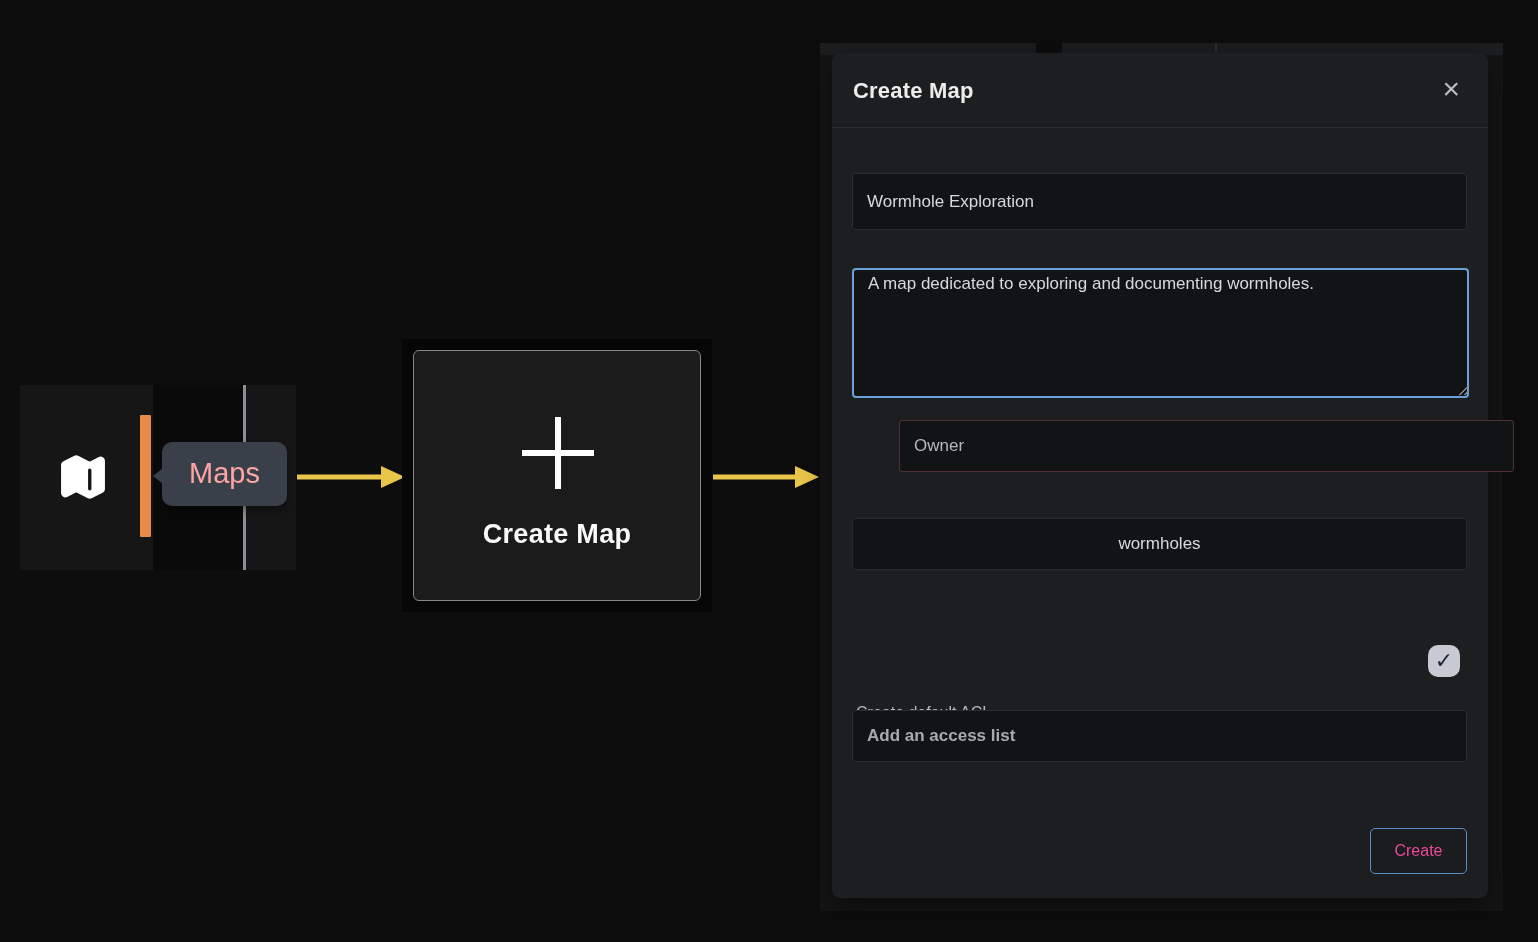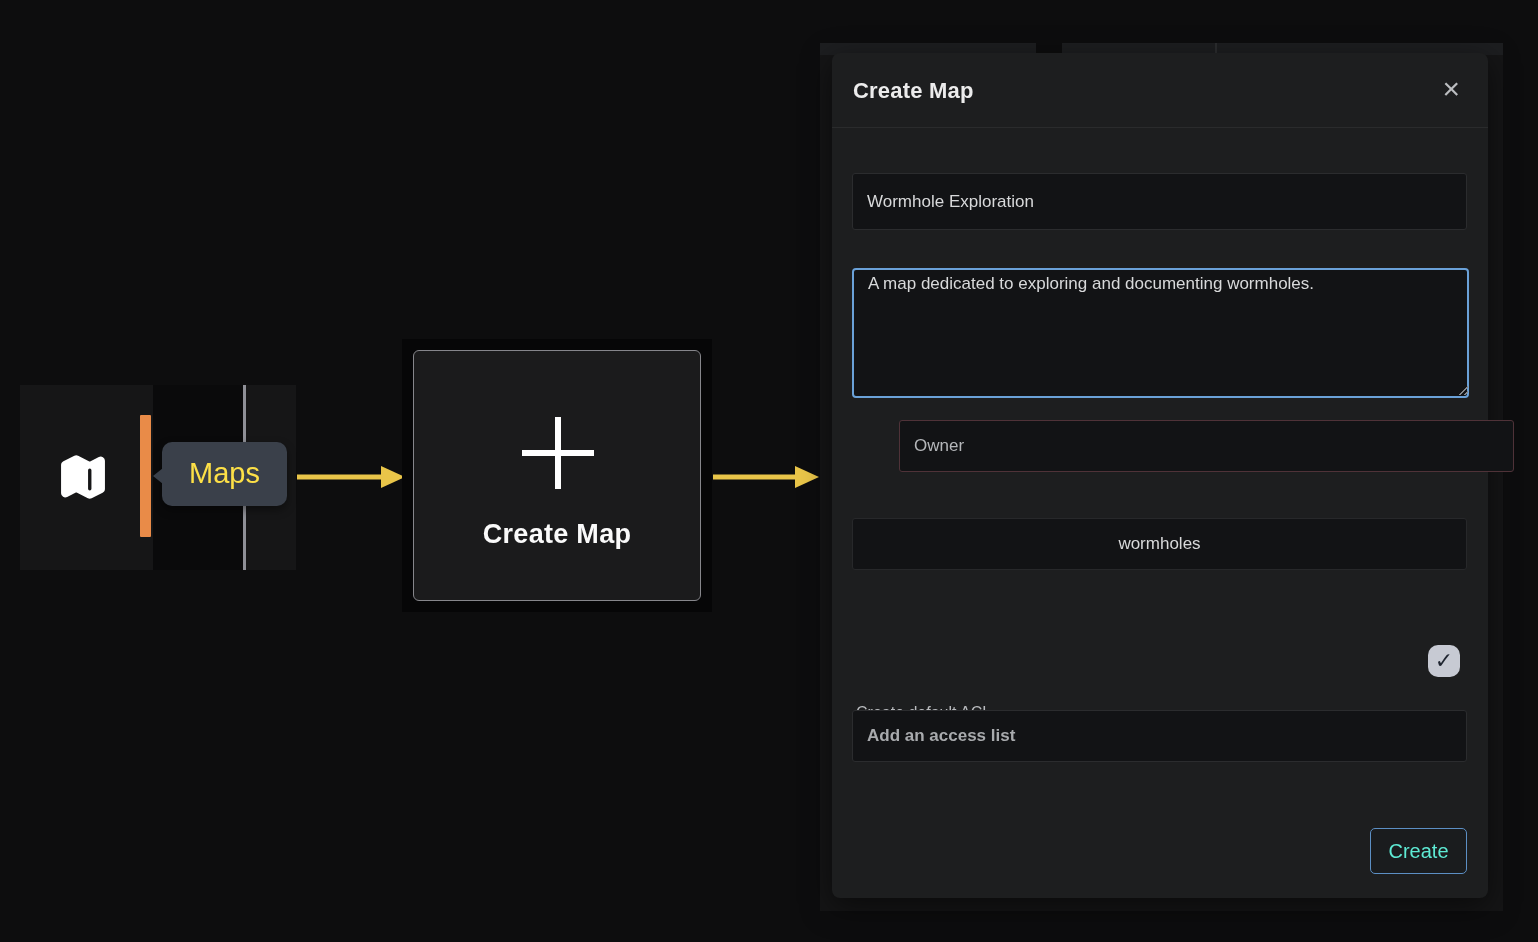"Maps" .tooltip { color: #fde047 -> #fca5a5 }
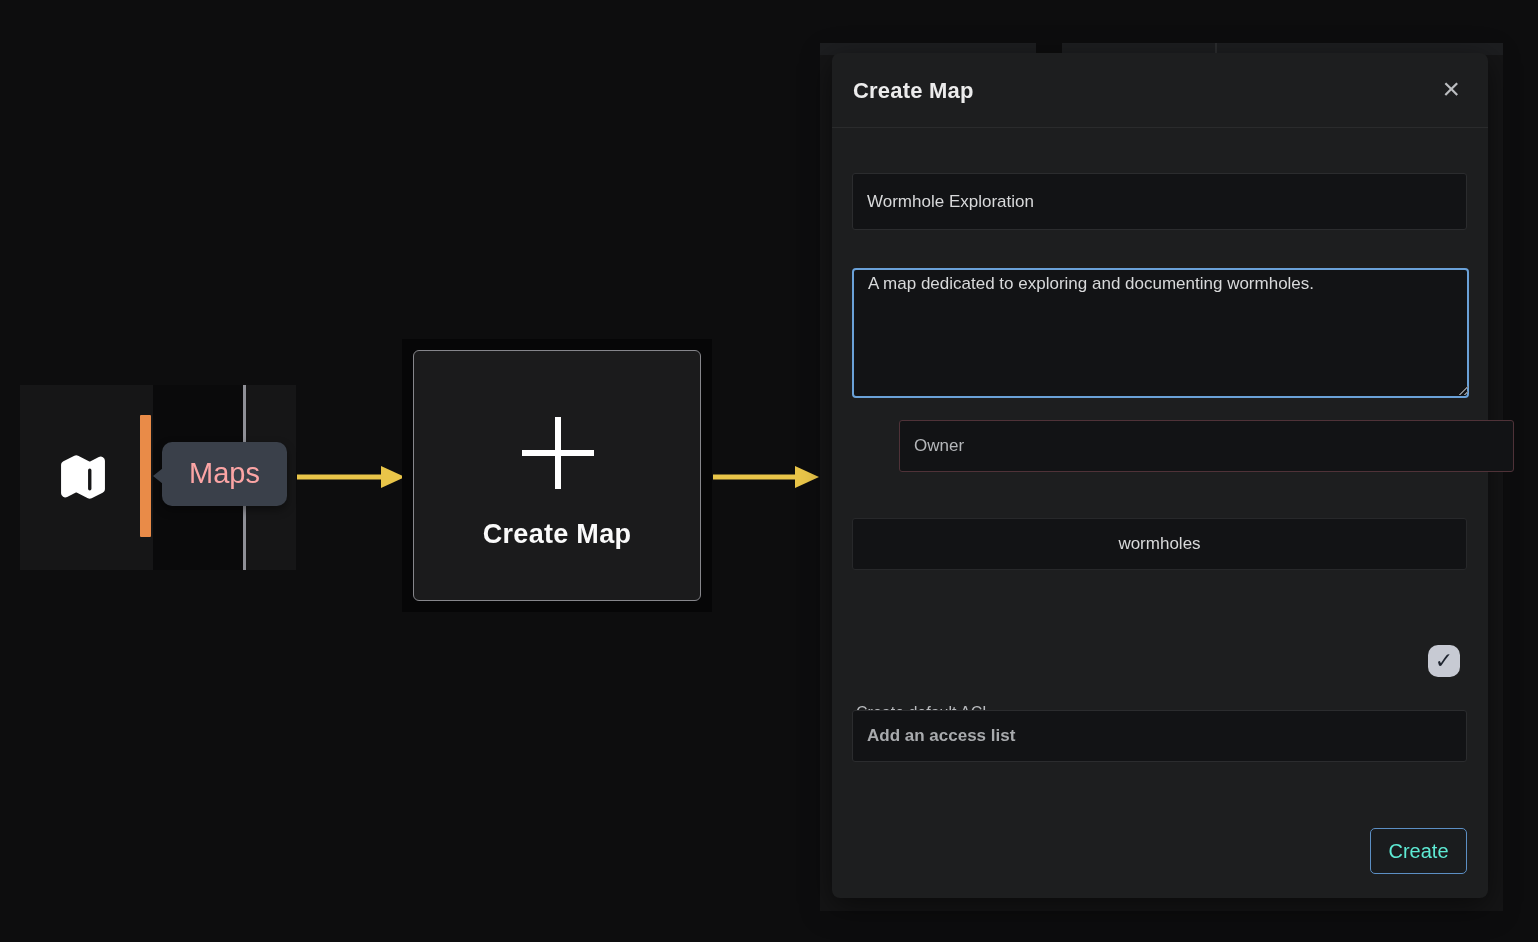"Create" .create-btn { color: #5eead4 -> #ec4899; font-size: 20px -> 16px }
